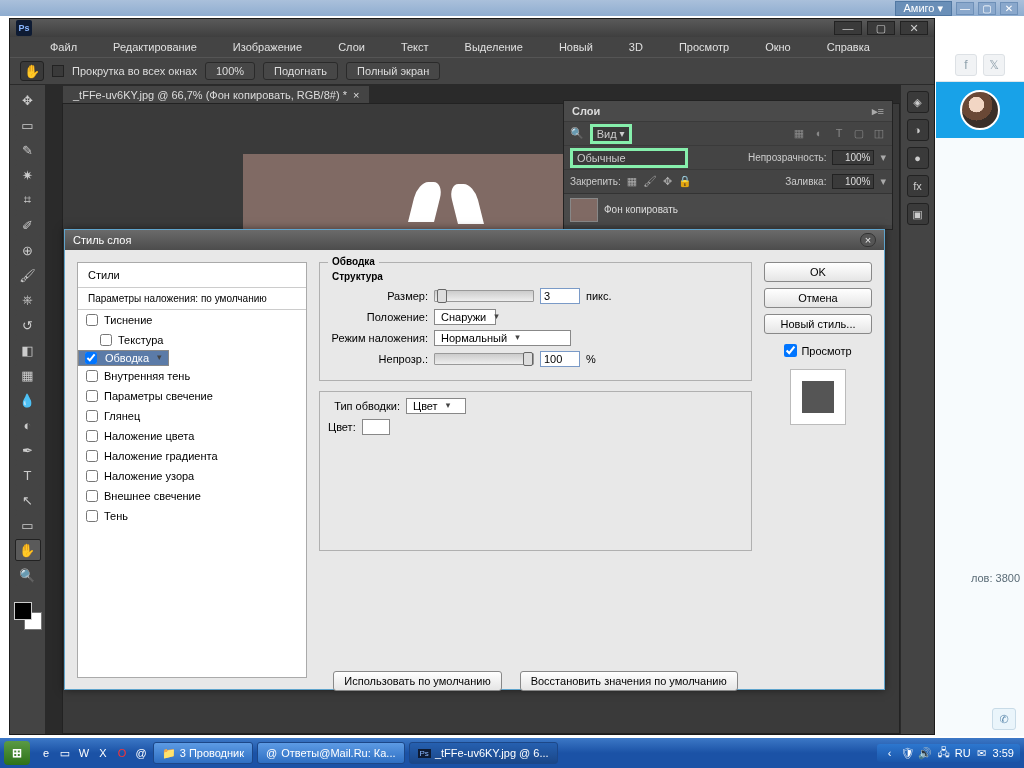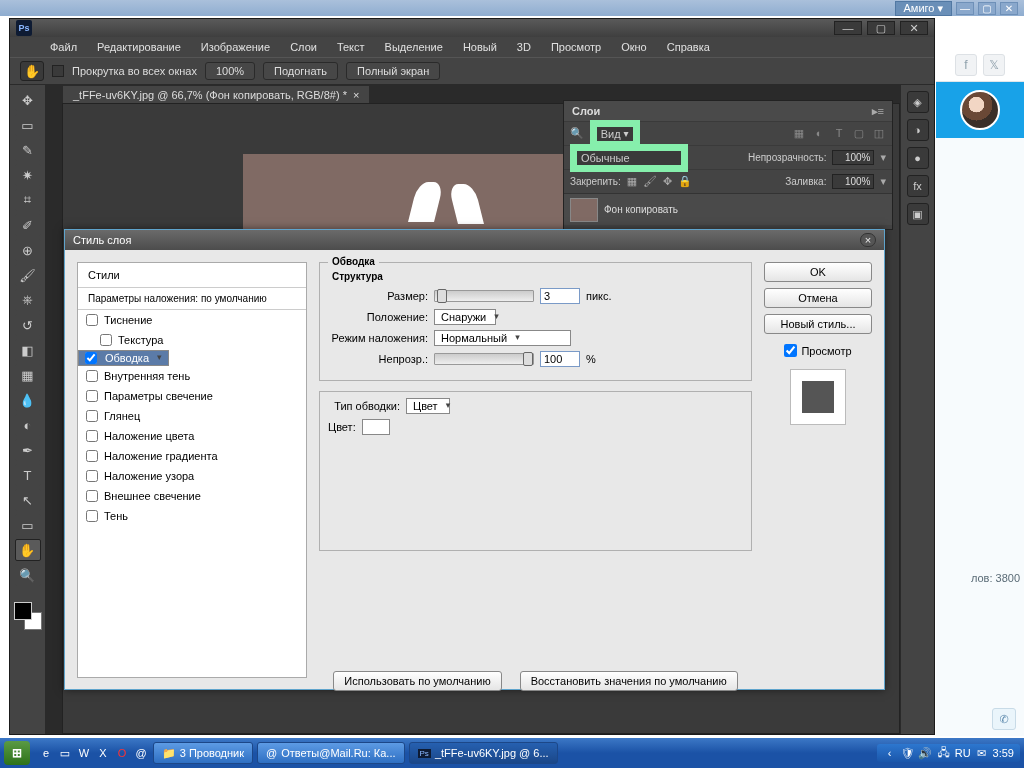"Файл" .ps-menubar { gap: 4px -> 20px }
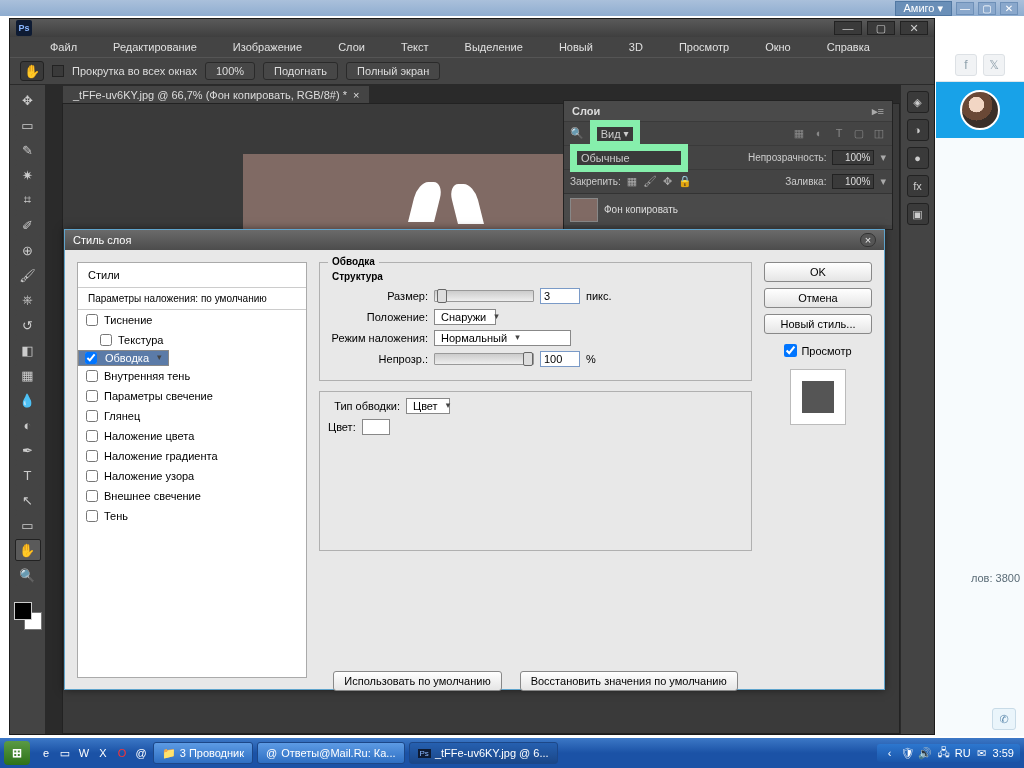"Вид" .lp-dd { border: 7px solid #86efac -> 3px solid #86efac }
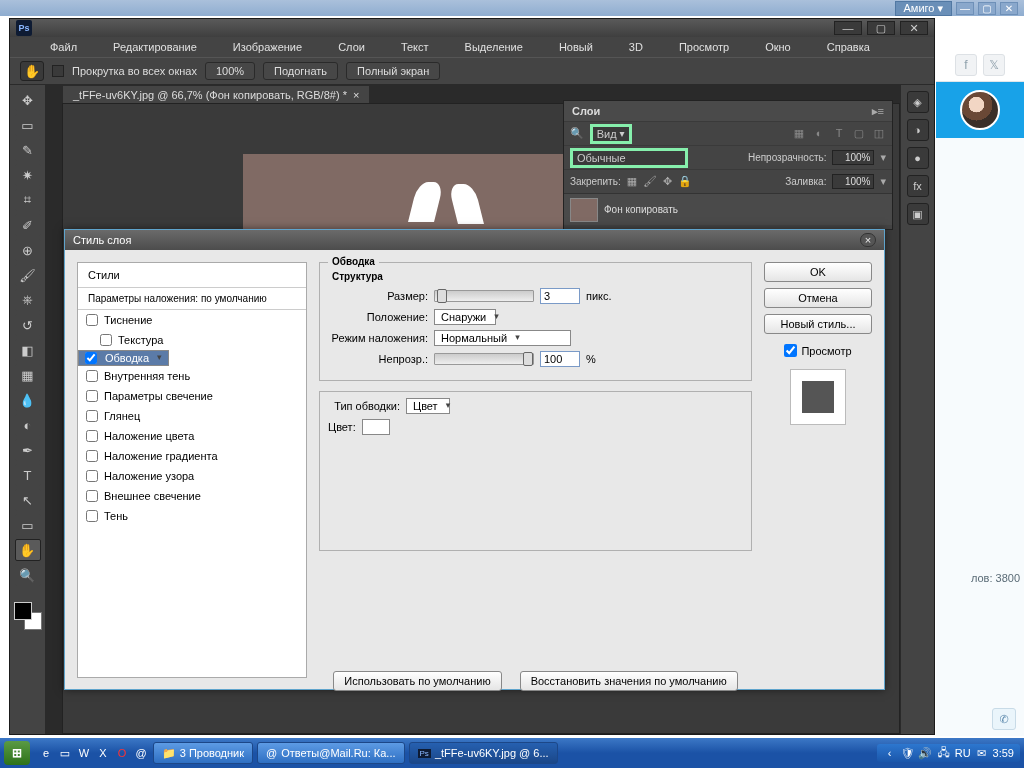"Цвет" span.sel { width: 44px -> 60px }
